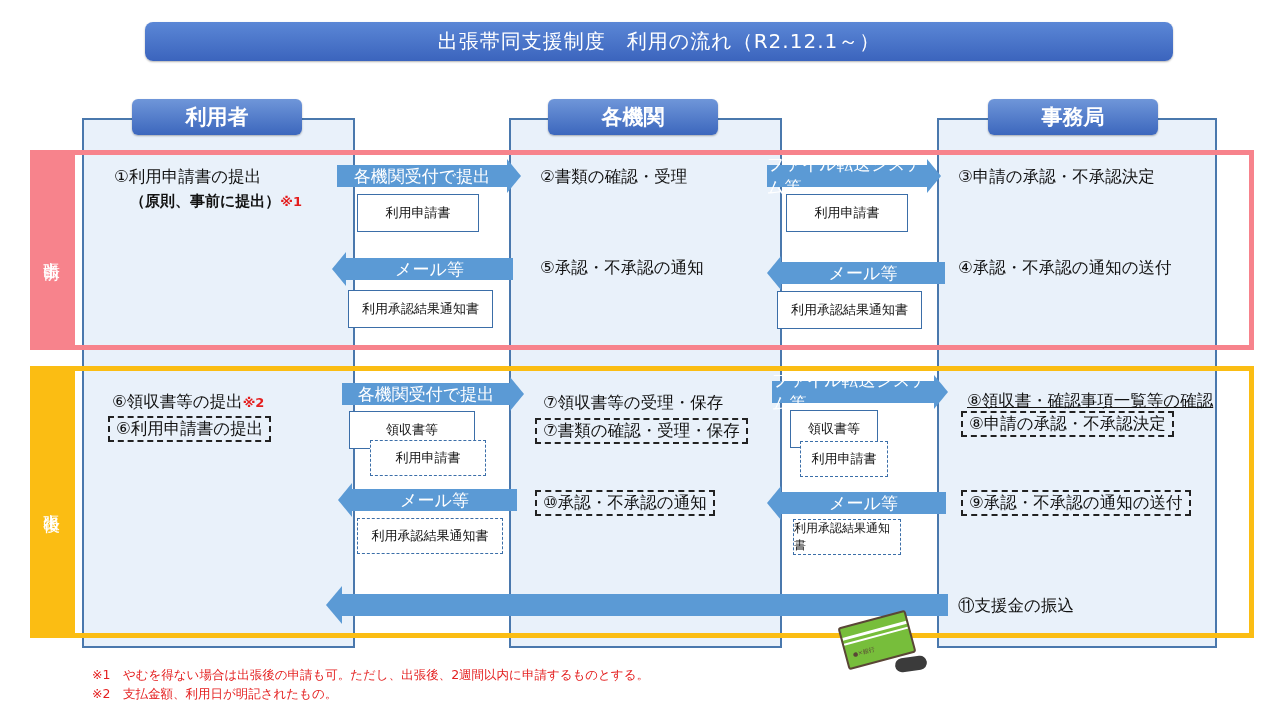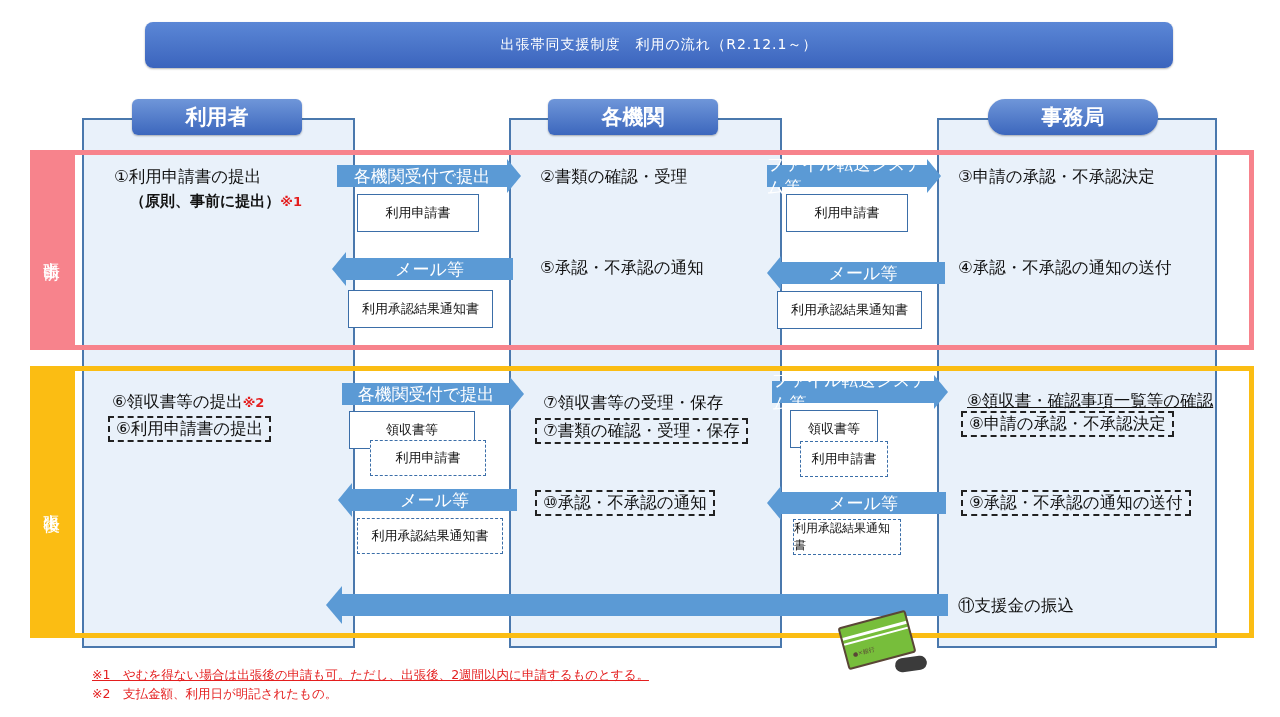"出張帯同支援制度 利用の流れ（R2.12.1～）" .title-bar { font-size: 14px -> 20px; height: 46px -> 39px }
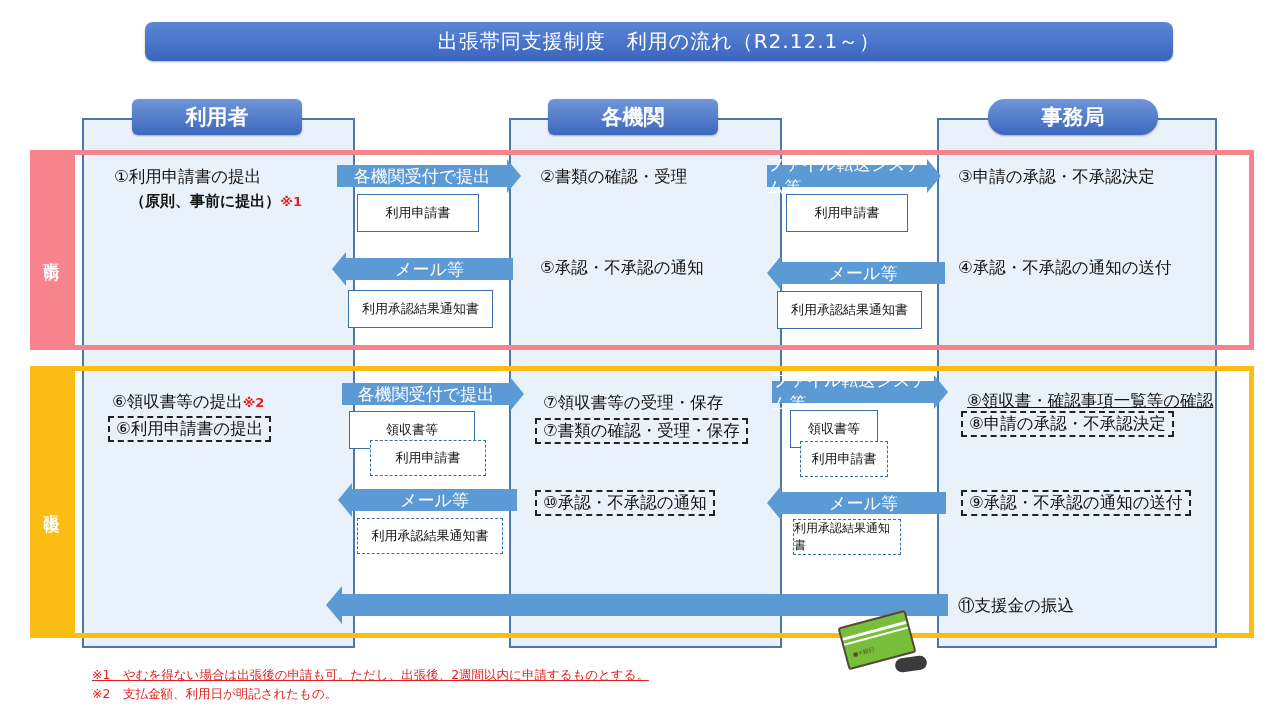"事務局" div.abs { border-radius: 17px -> none }
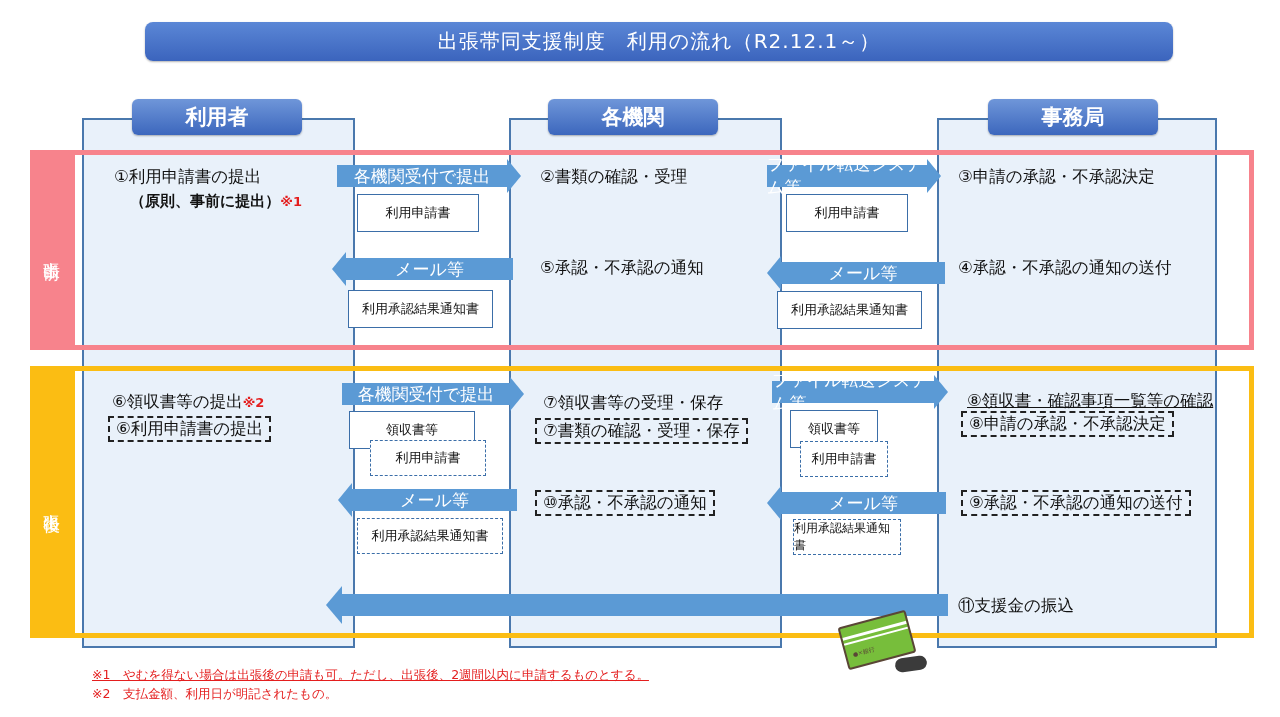"※1 やむを得ない場合は出張後の申請も可。ただし、出張後、2週間以内に申請するものとする。" div.abs { text-decoration: underline -> none }
